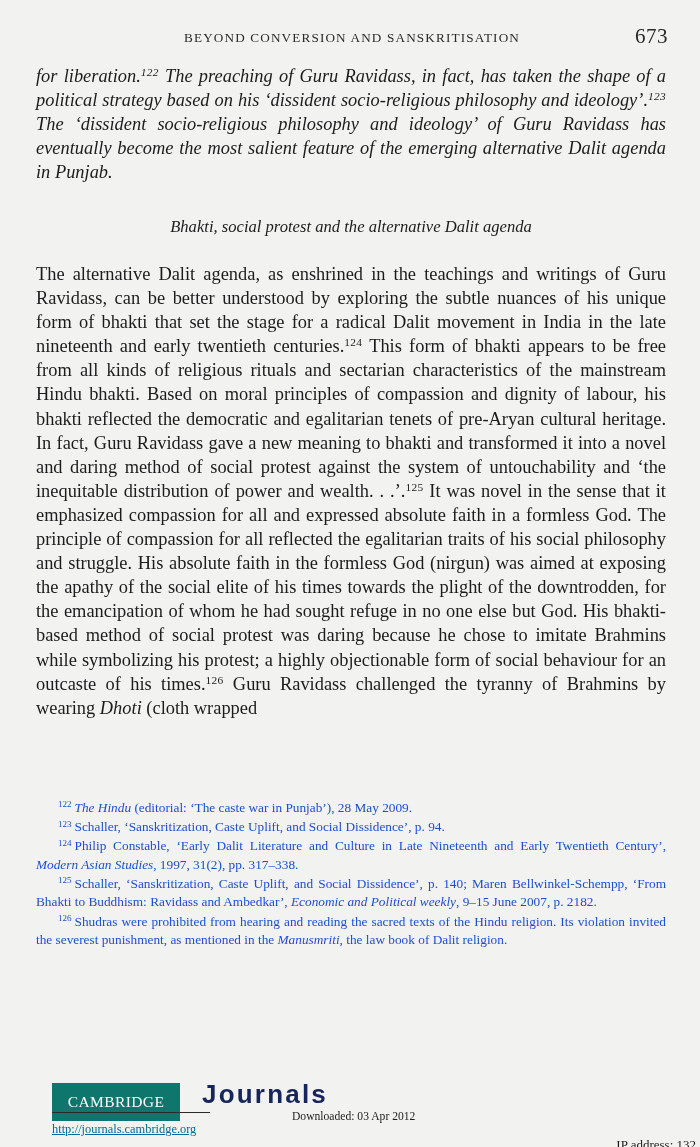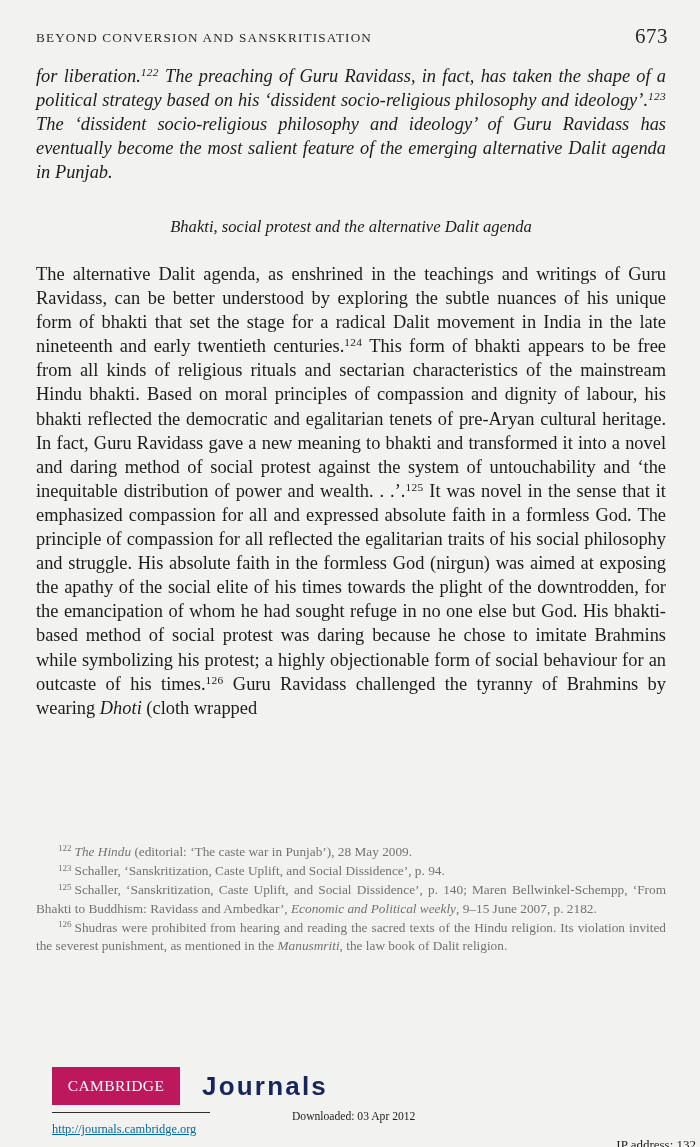"BEYOND CONVERSION AND SANSKRITISATION" .runhead { justify-content: flex-start -> center }
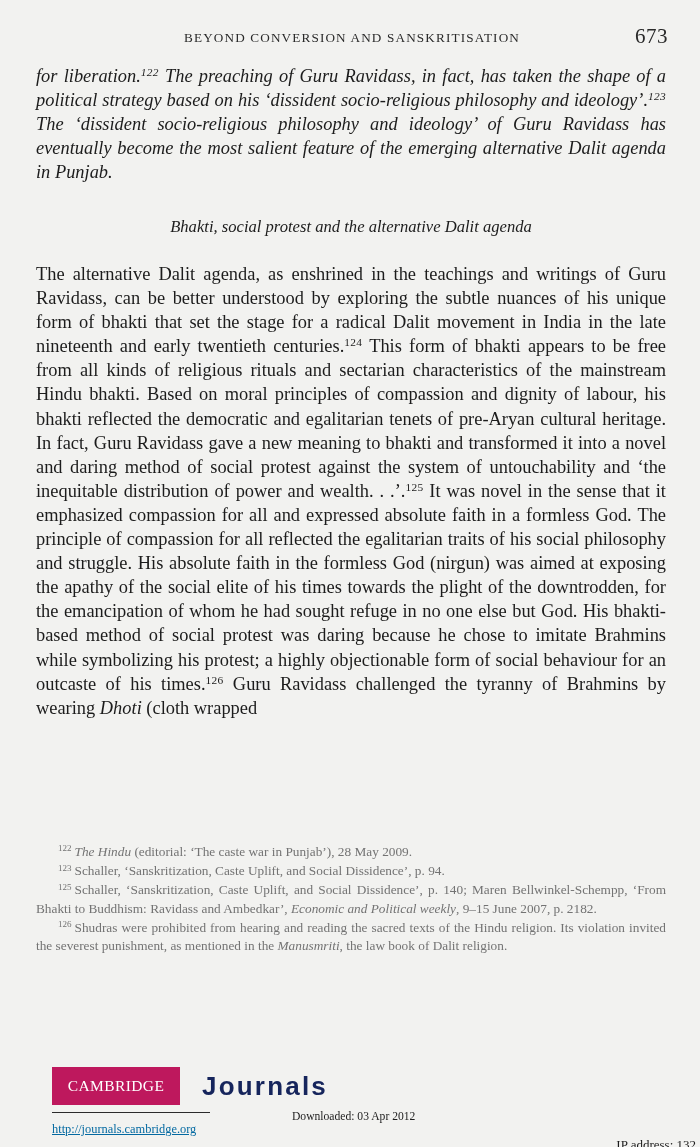"122 The Hindu (editorial: ‘The" .footnotes { color: #737373 -> #1d4ed8; top: 843px -> 799px }
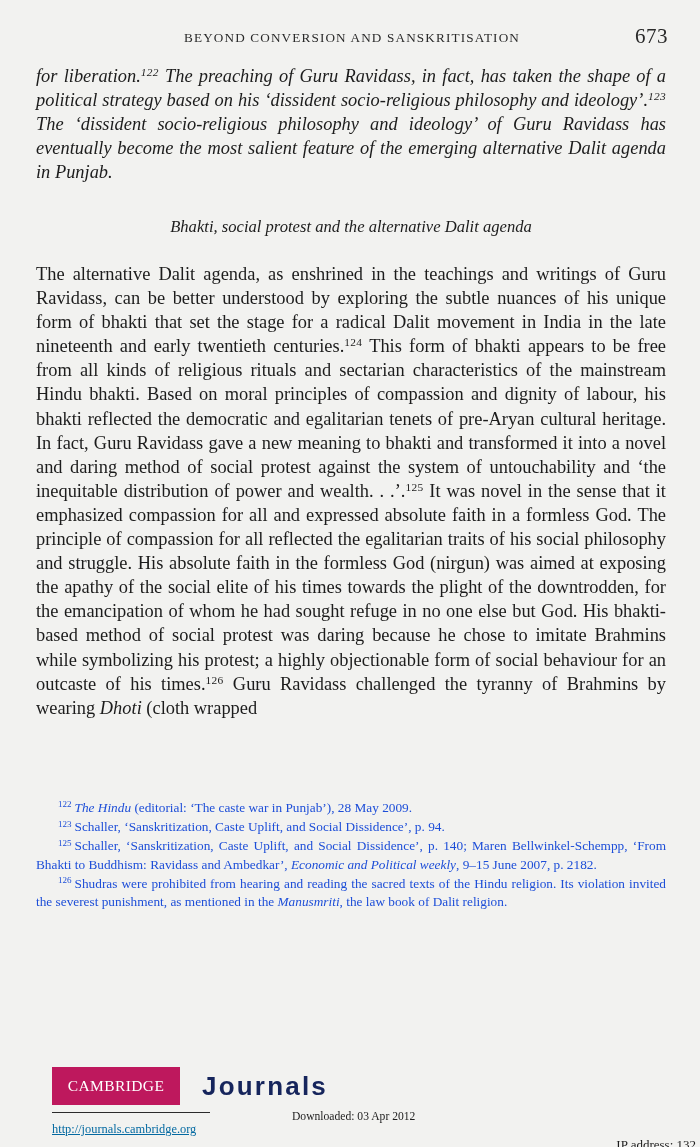"124 Philip Constable, ‘Early Dalit" p.fnote { html: none -> <p><sup>124</sup><span>Philip Constable, ‘Early Dalit Literature and Culture in Late Nineteenth and Early Twentieth Century’, </span><em>Modern Asian Studies</em><span>, 1997, 31(2), pp. 317–338.</span></p> }
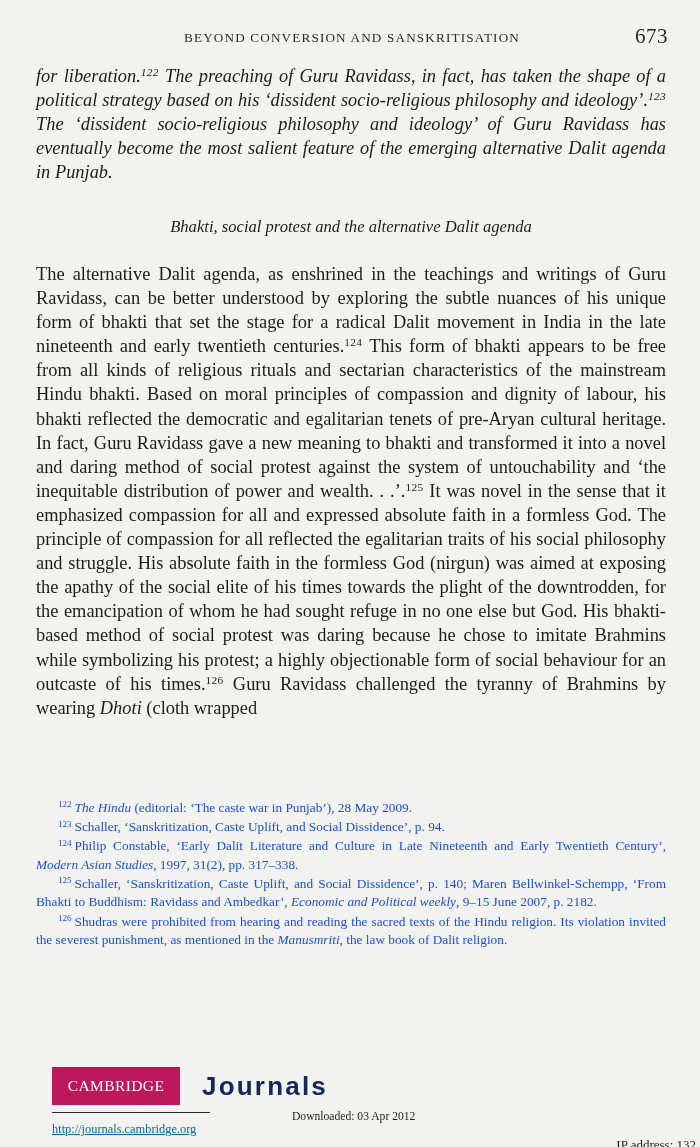"CAMBRIDGE" .cj-box { background: #be185d -> #0f766e; margin-top: none -> 16px }
